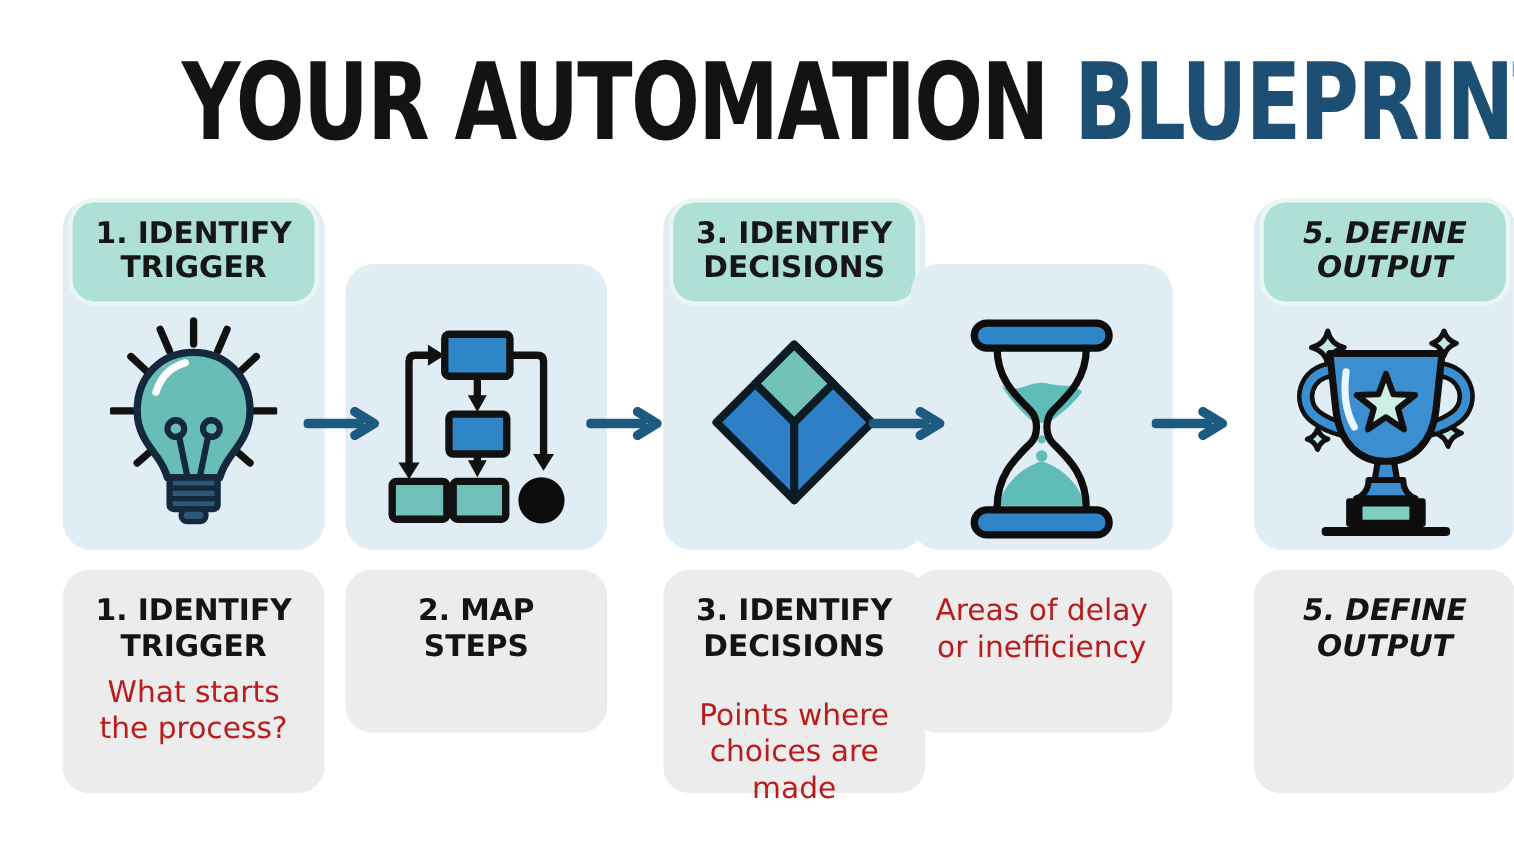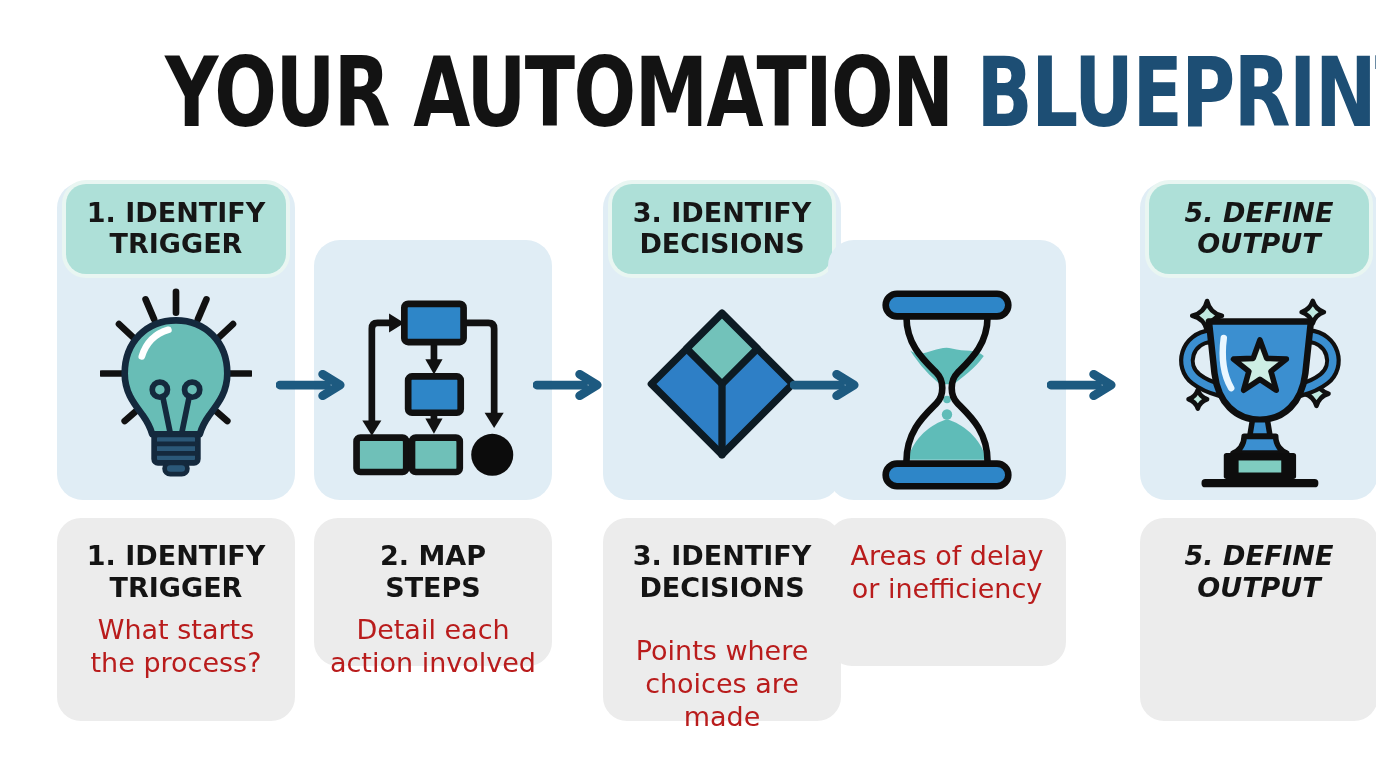"Detail each action involved" div.desc-text { html: <div>Detail each action involved</div> -> none }
